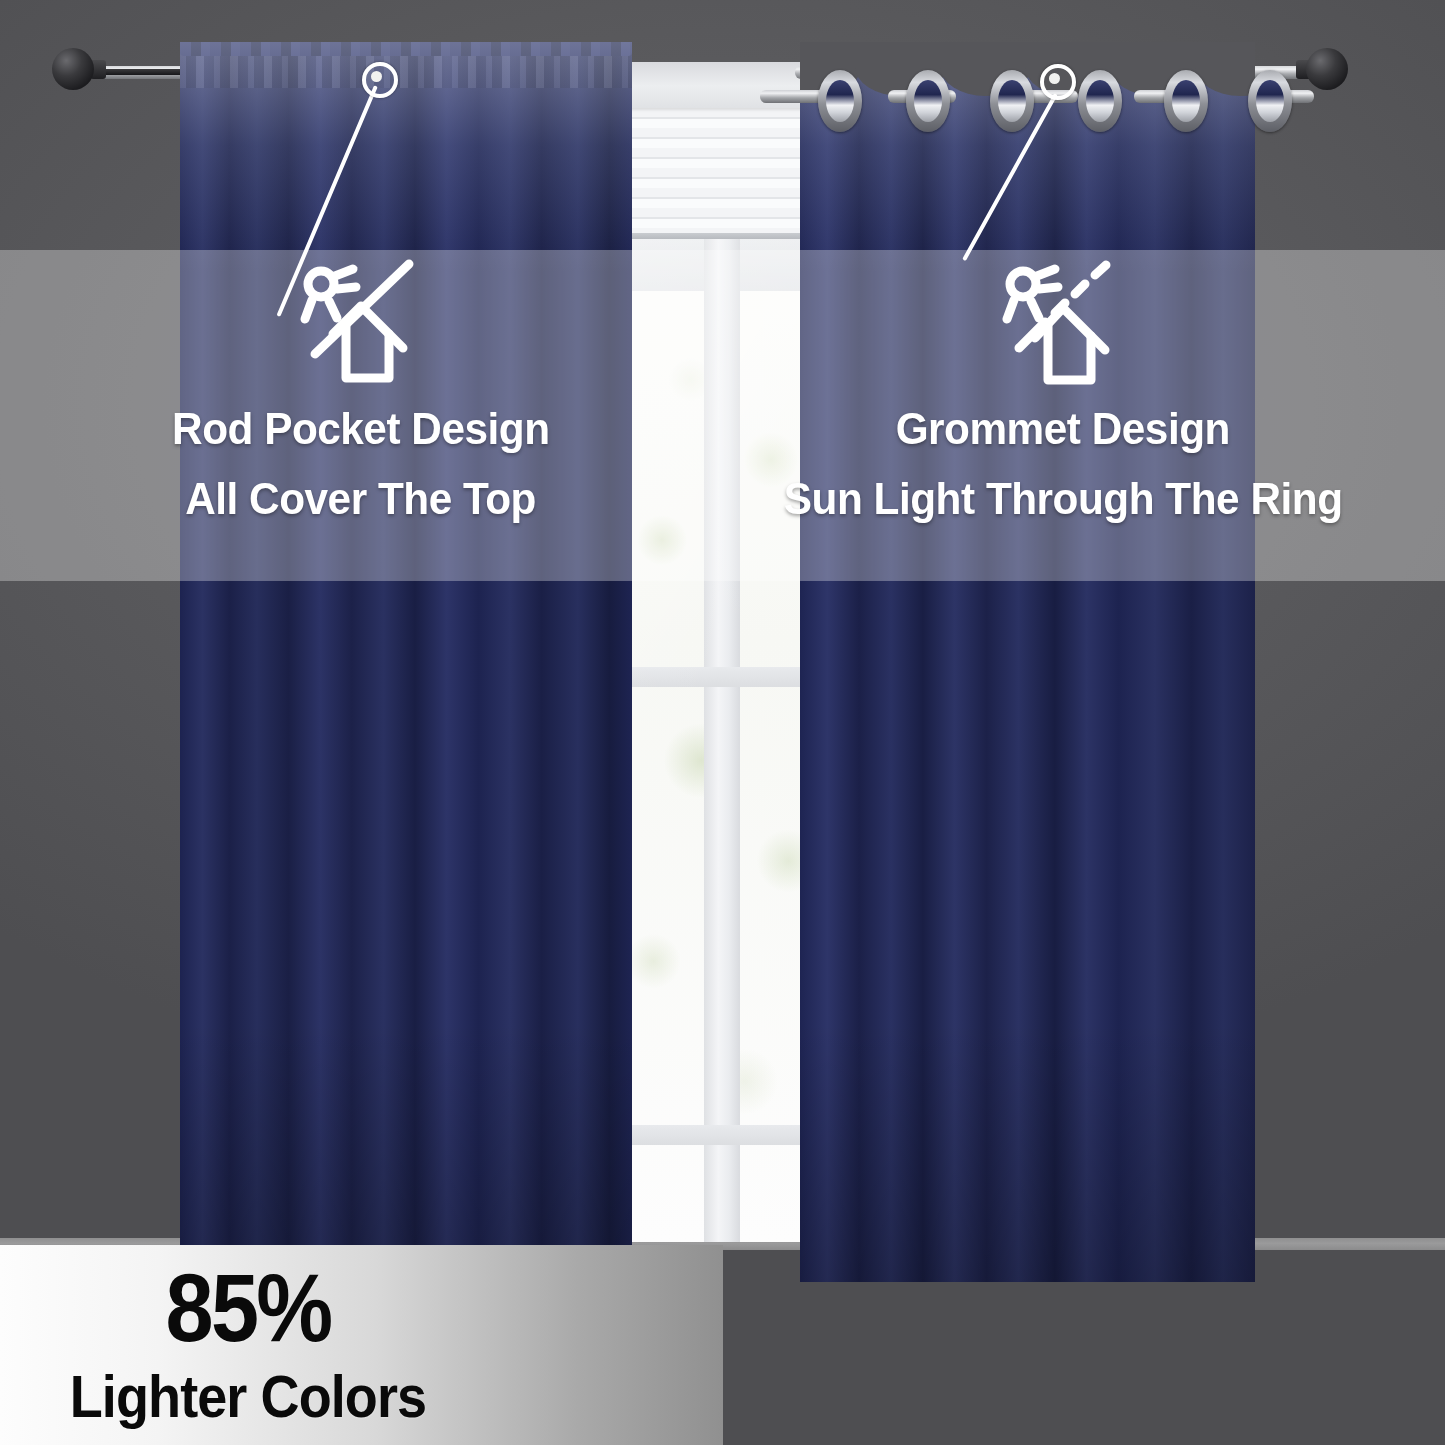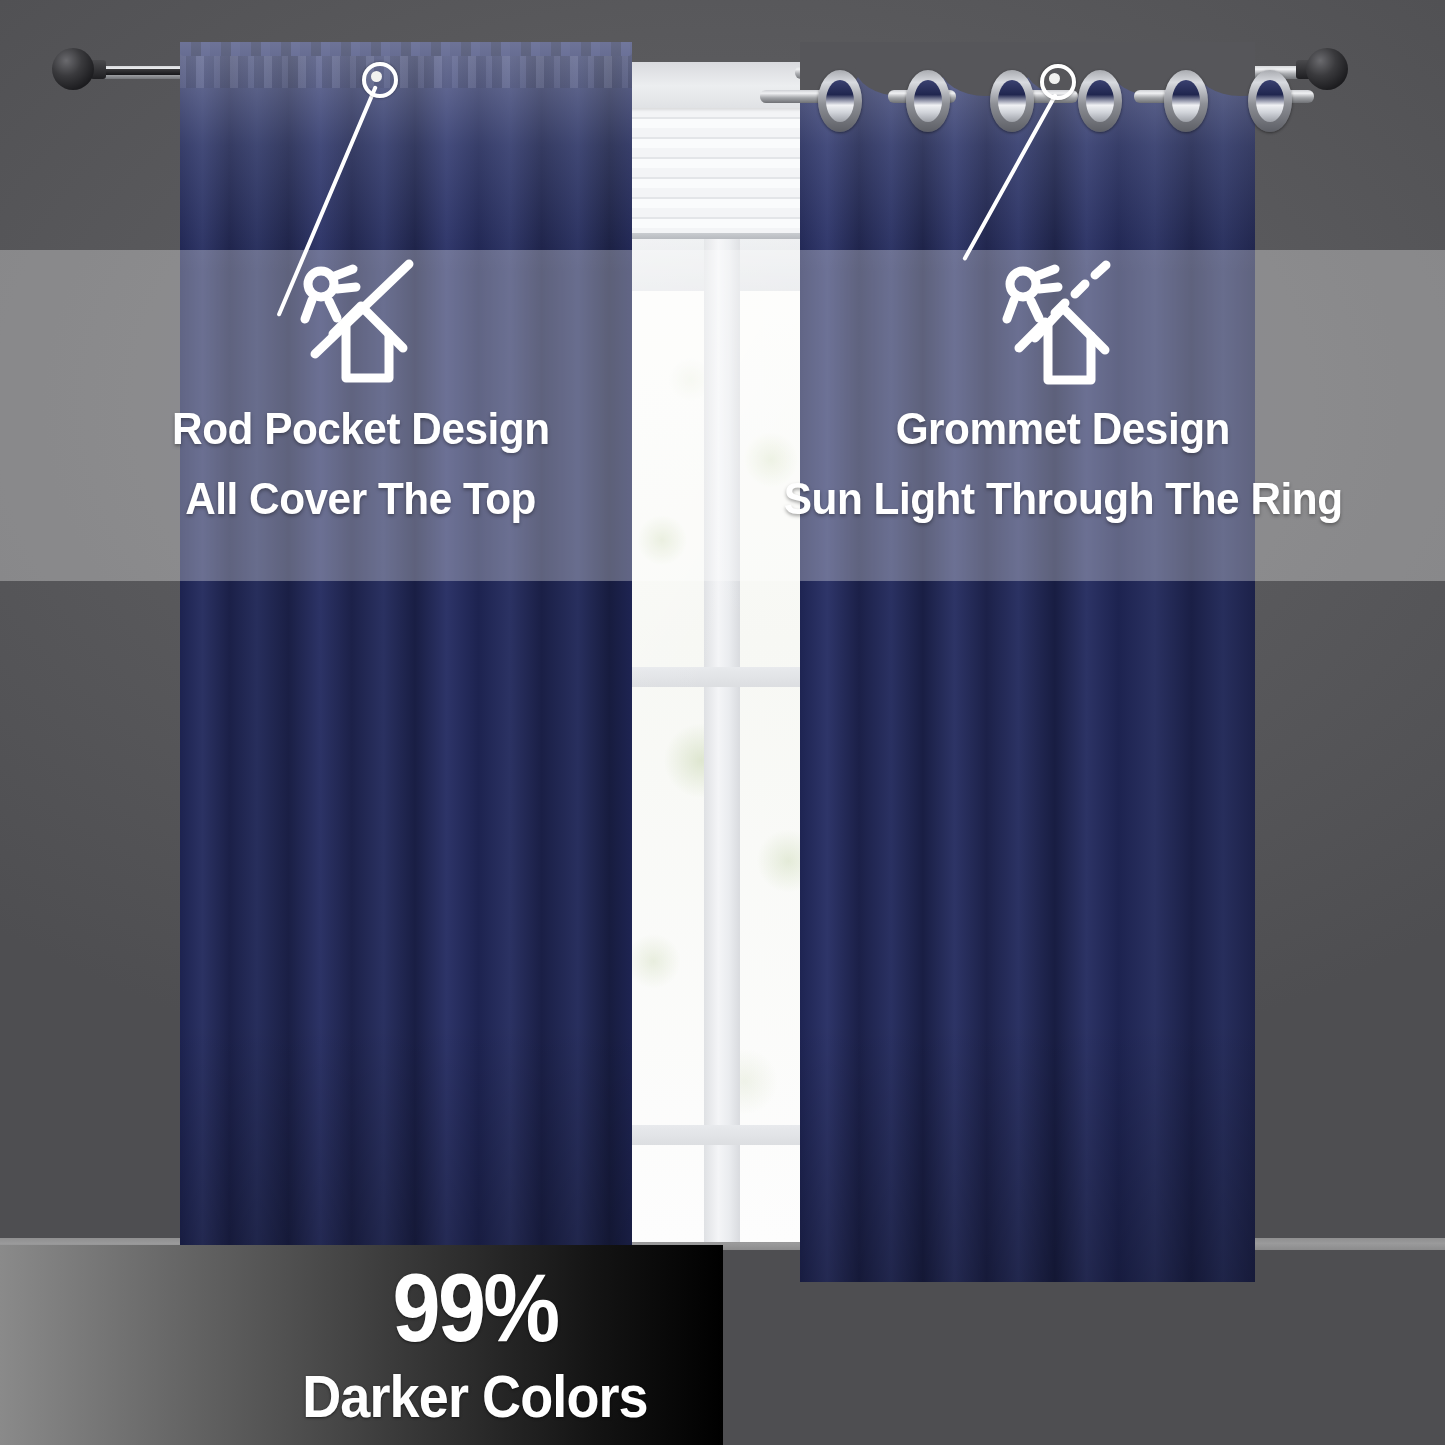"85%" div.banner-half { html: none -> <div> <div> <div>85%</div> <div>Lighter Colors</div> </div> </div> }
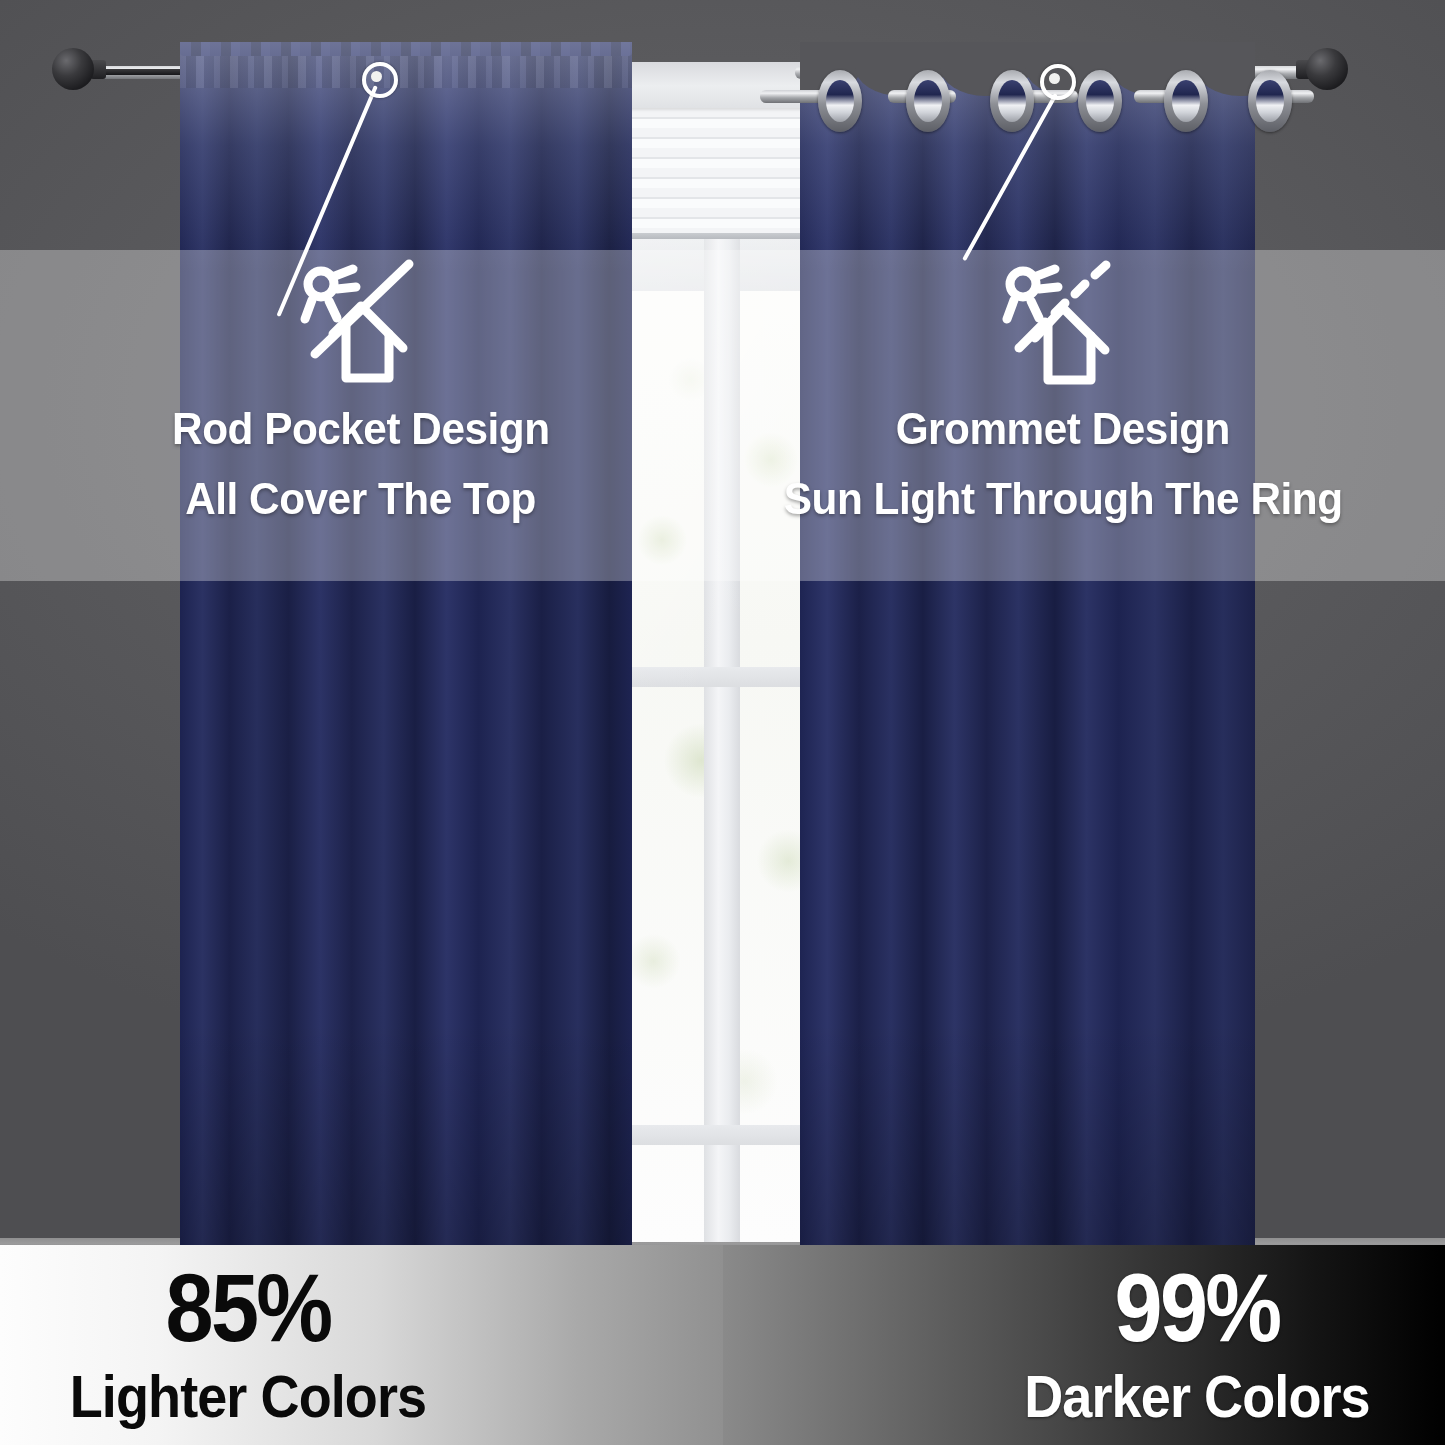"99%" div.banner-half { html: <div> <div> <div>99%</div> <div>Darker Colors</div> </div> </div> -> none }
